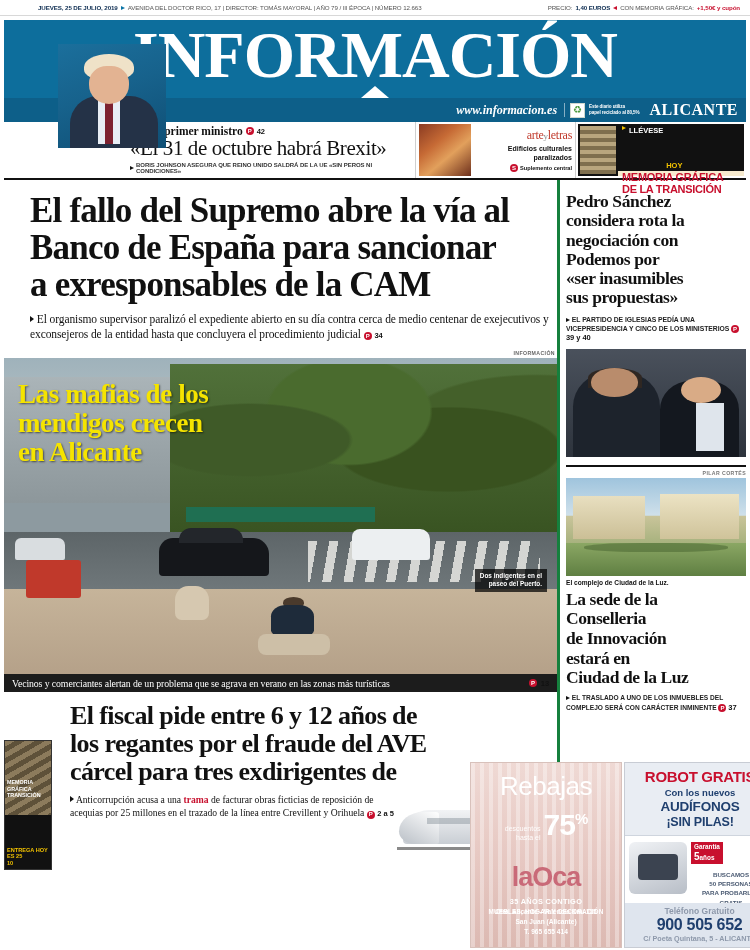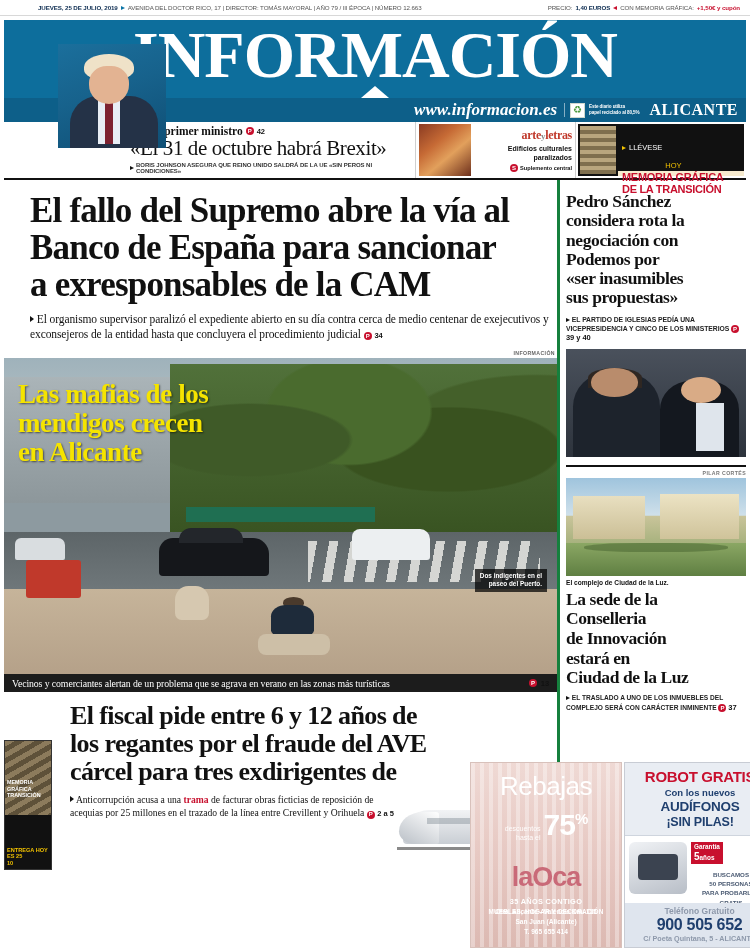"www.informacion.es" .subbar .url { font-size: 17px -> 12px }
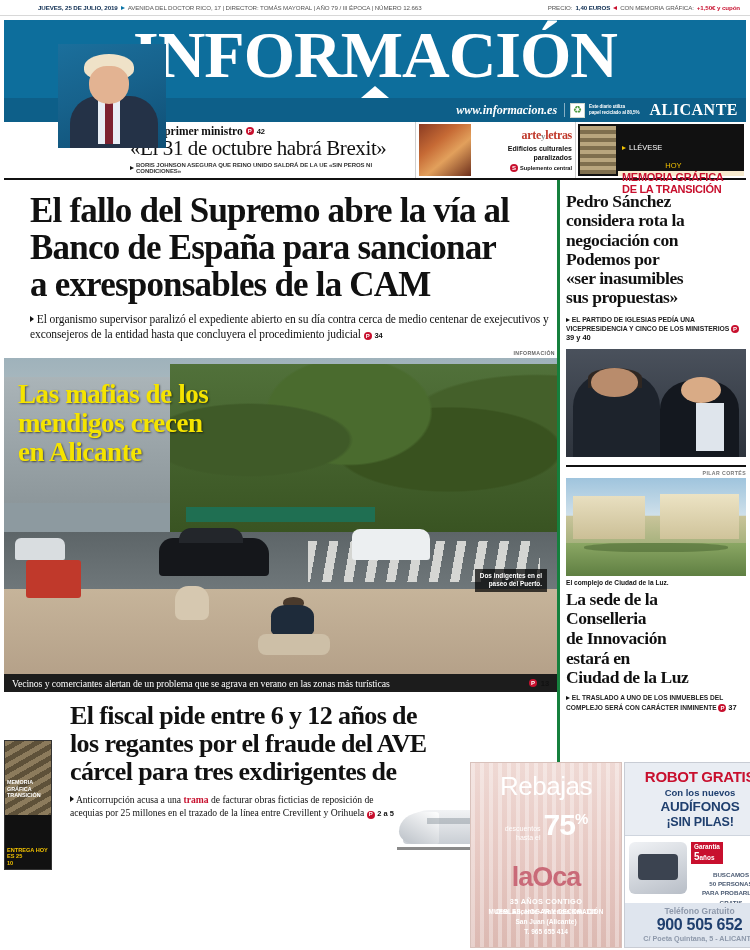"arteyletras" .arte-logo { font-weight: bold -> normal }
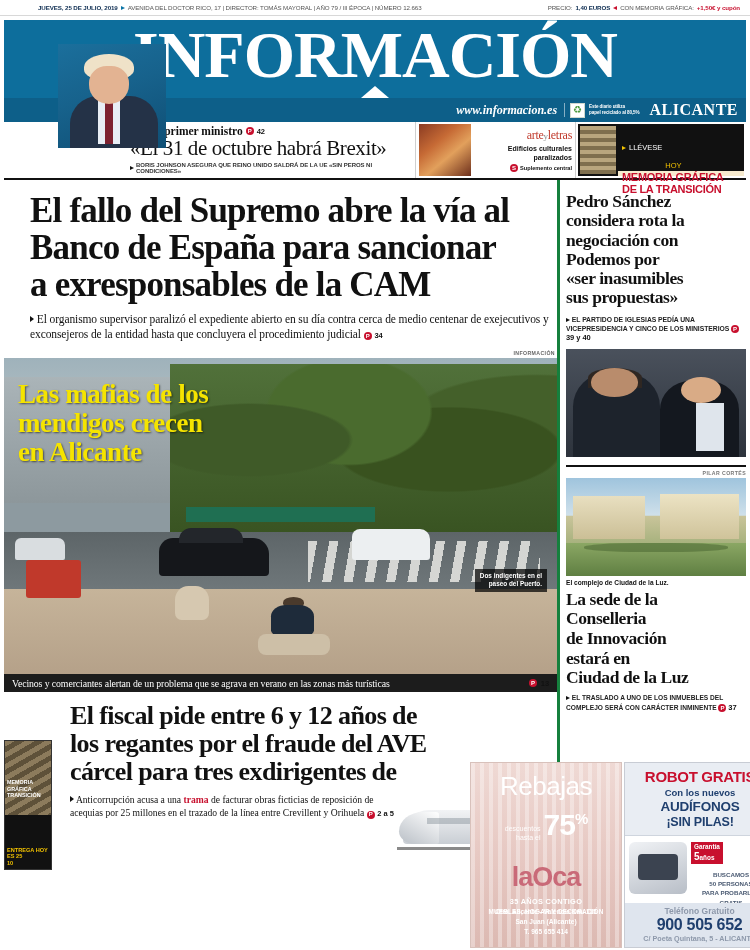"LLÉVESE" .memo-top { align-items: center -> flex-start; font-weight: normal -> bold }
